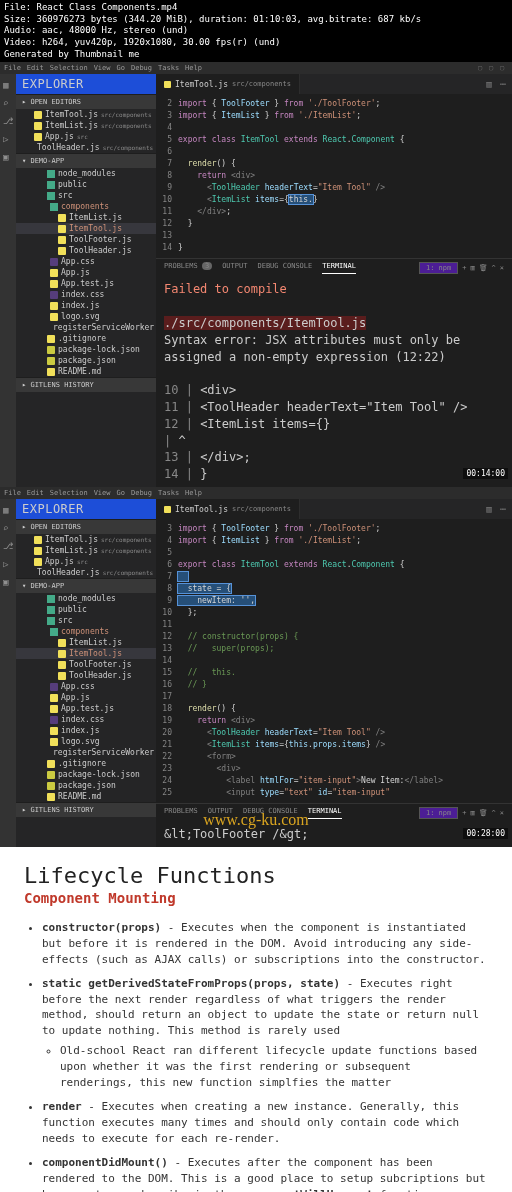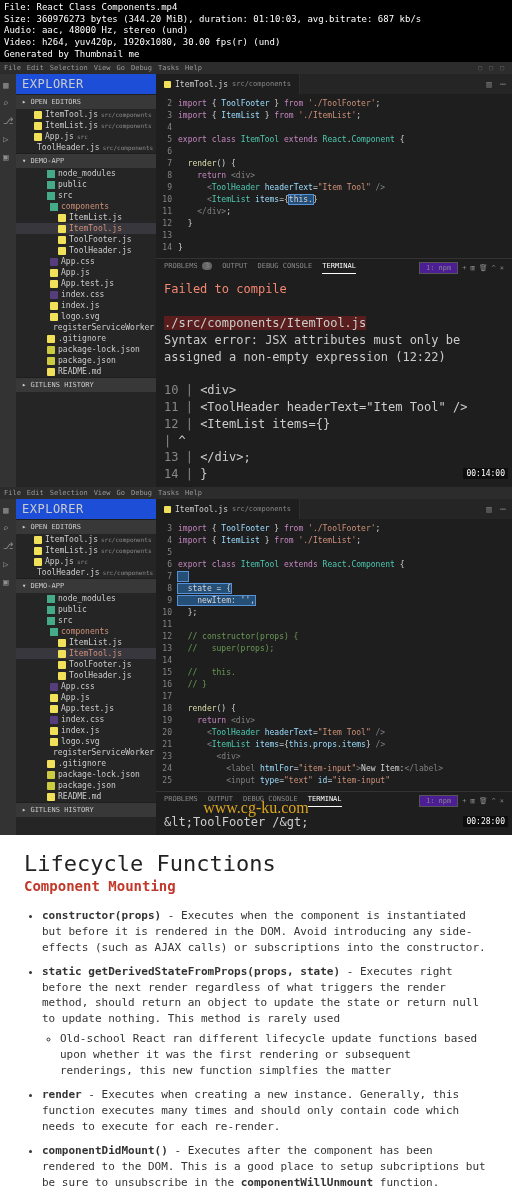"22" div.ln { html: none -> <div> <span>22</span> <span> <span>&lt;form&gt;</span></span> </div> }
